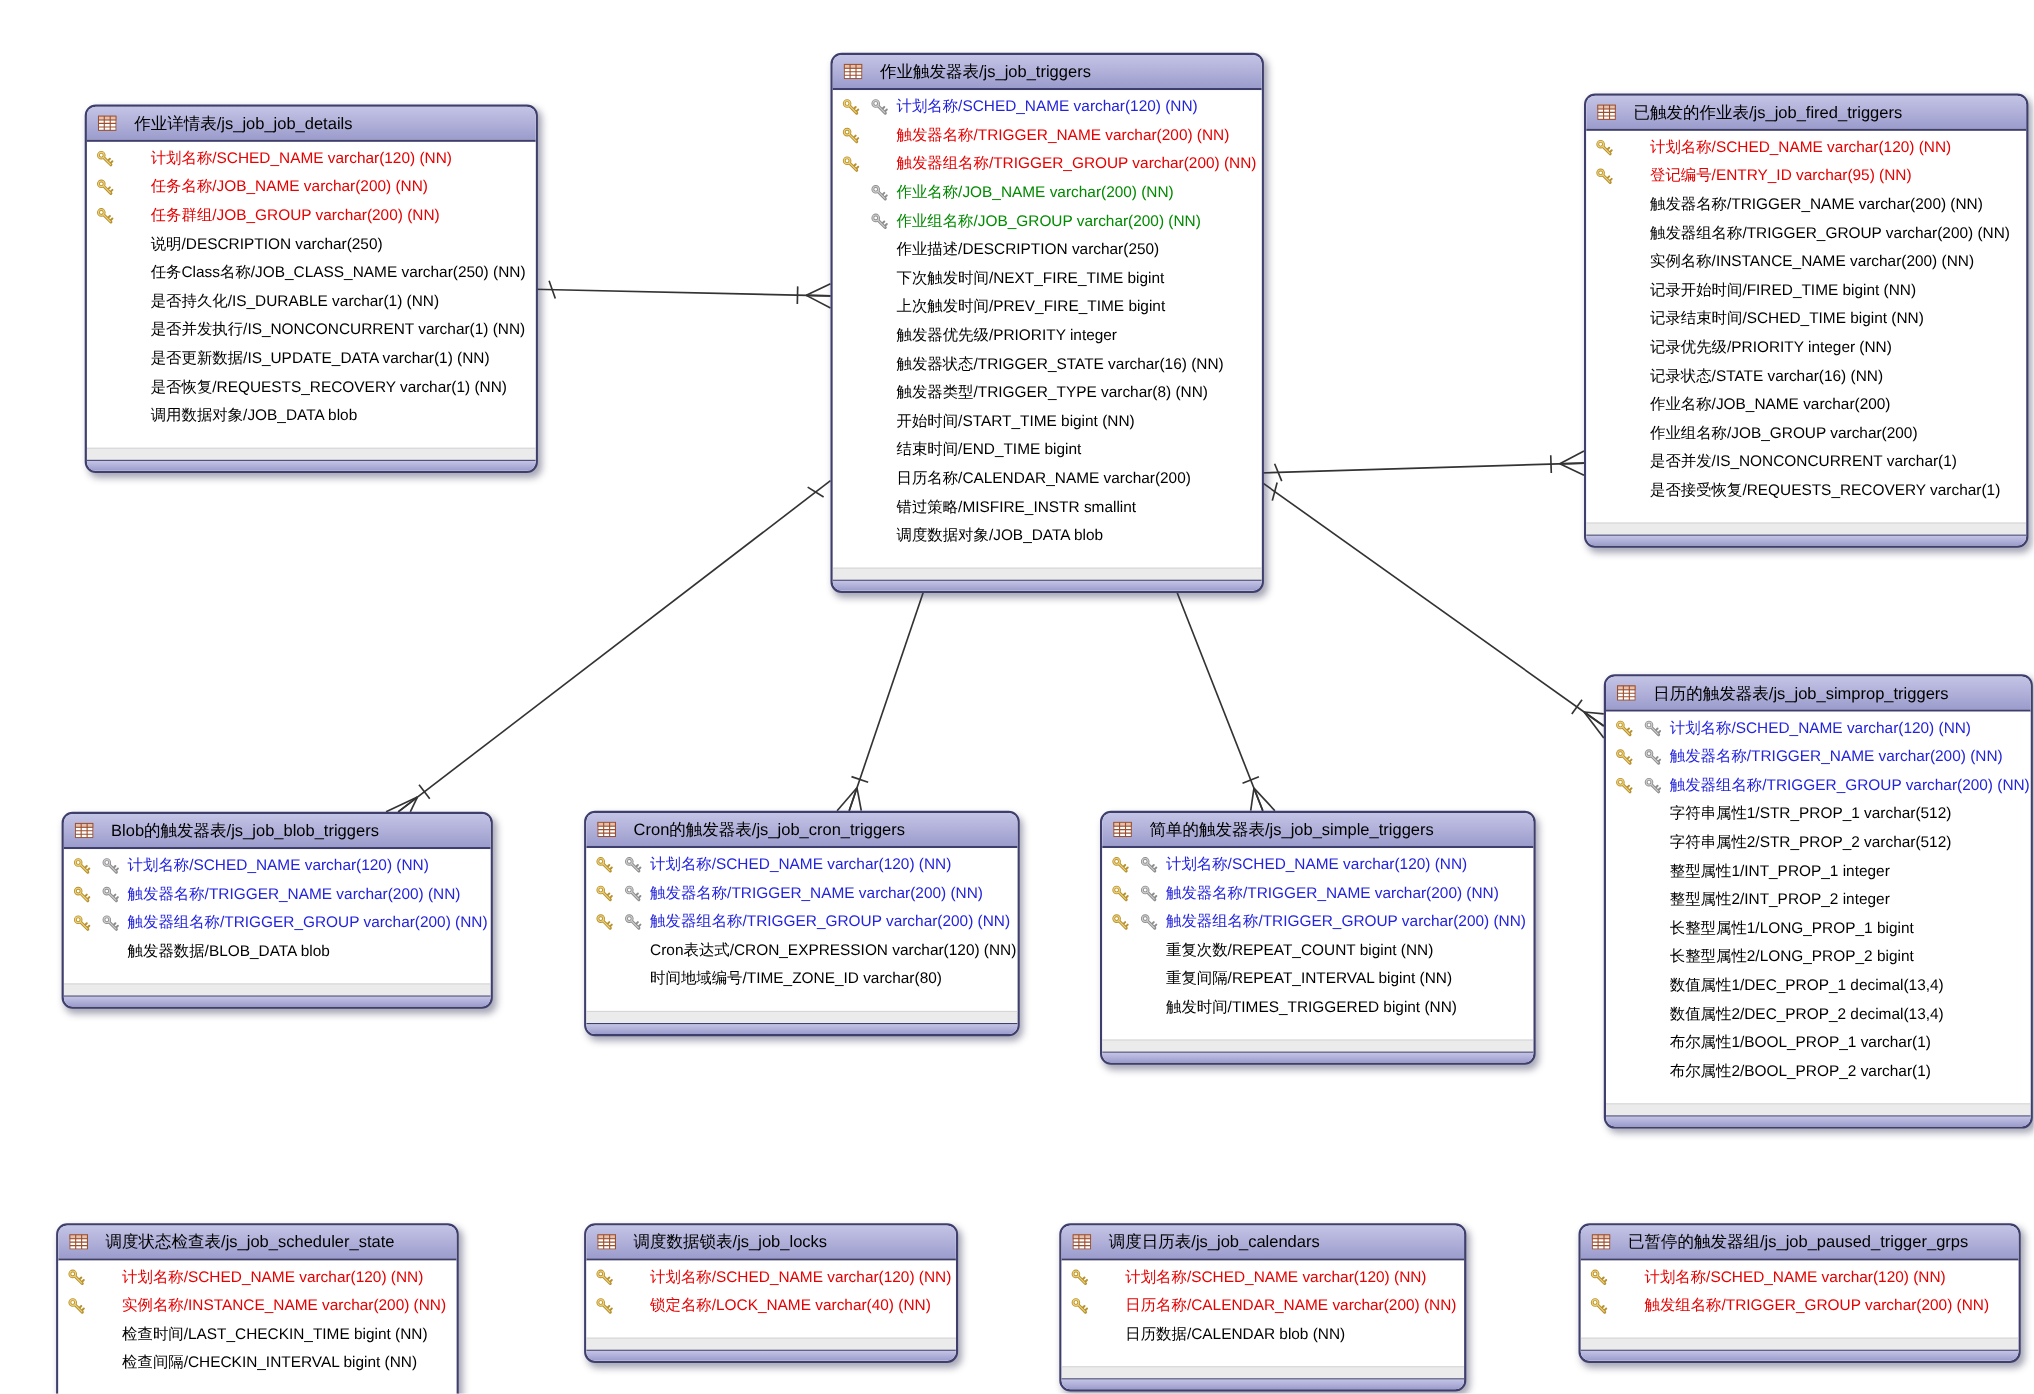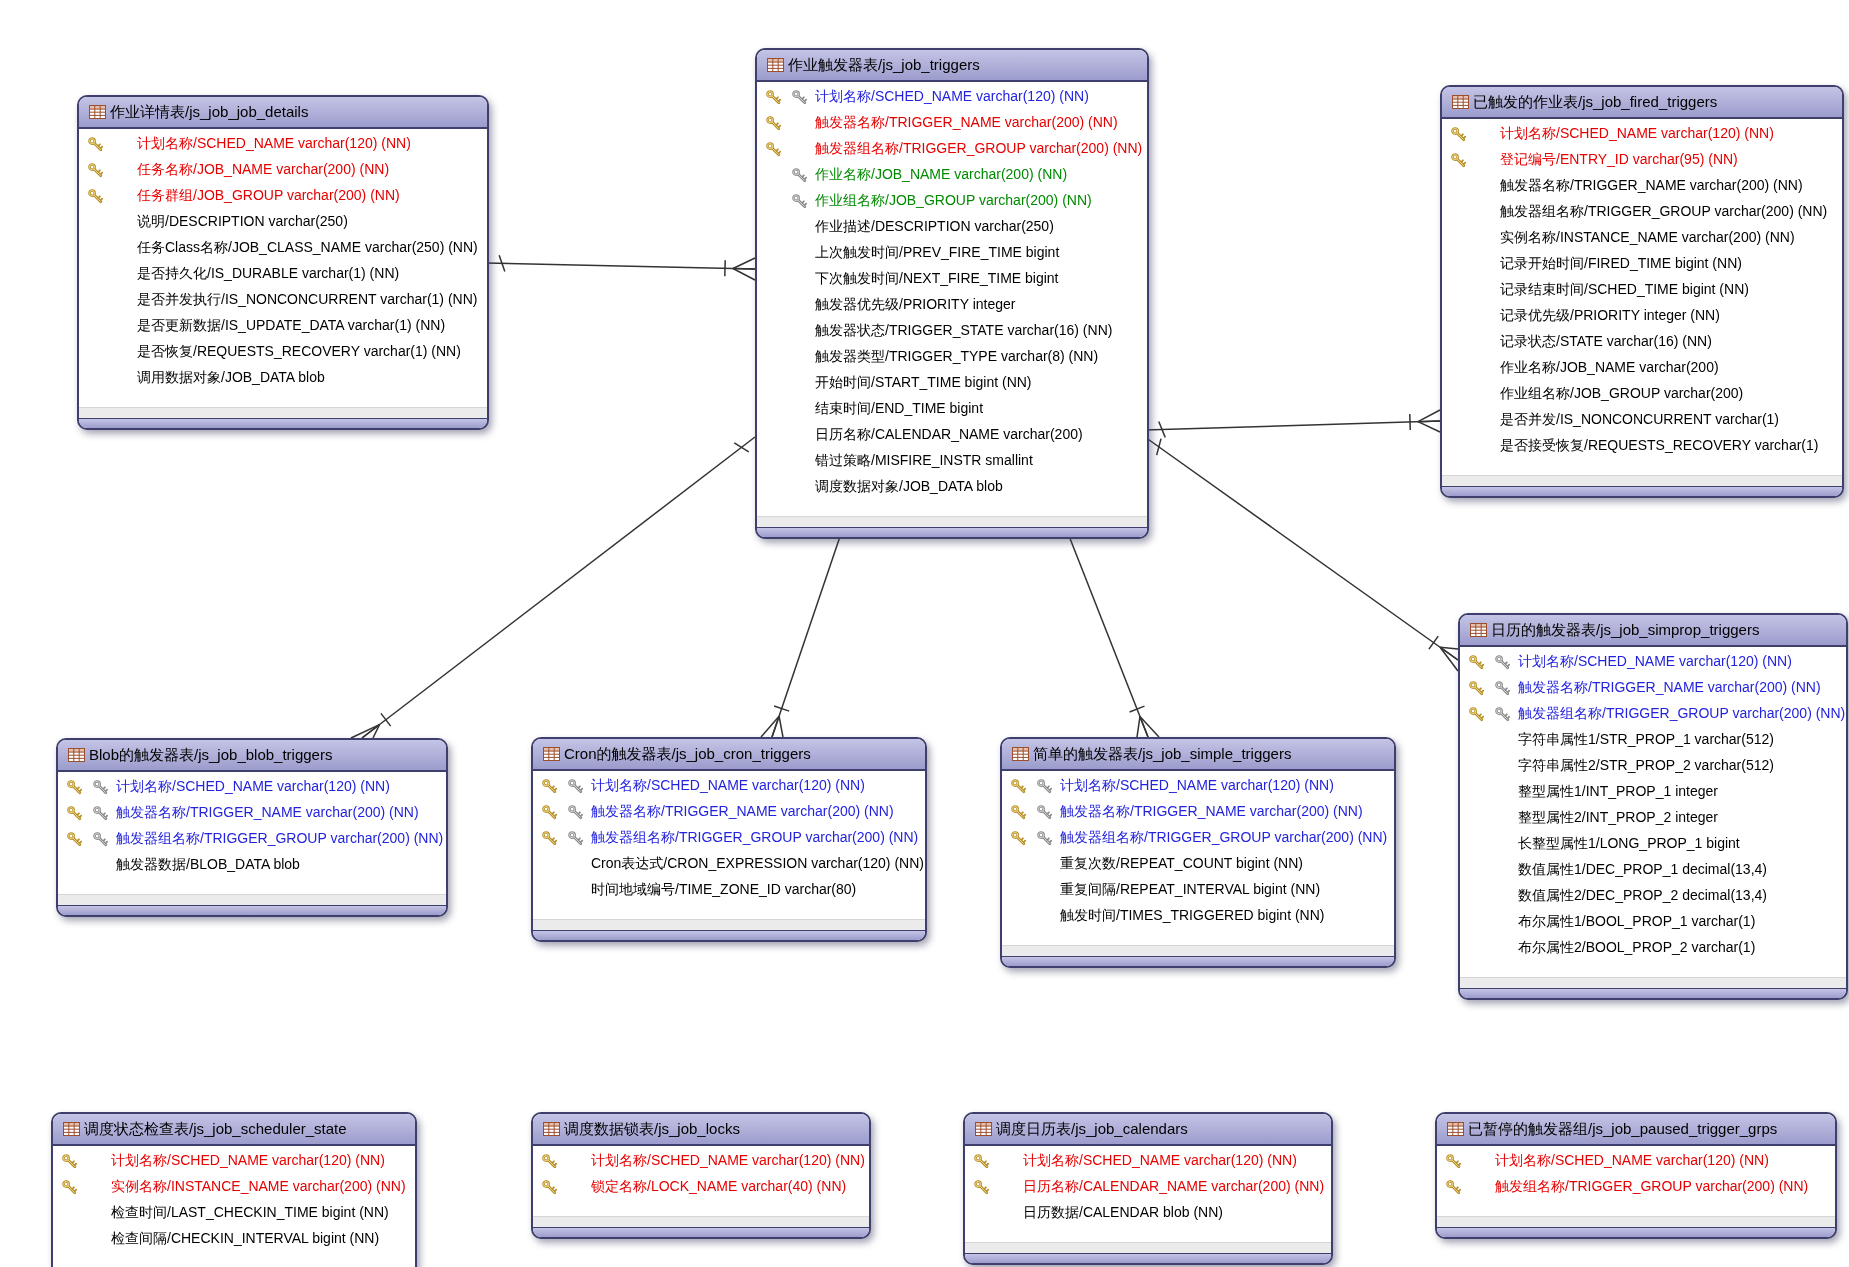"作业触发器表/js_job_triggers" .tbl-head { gap: 4px -> 16px }
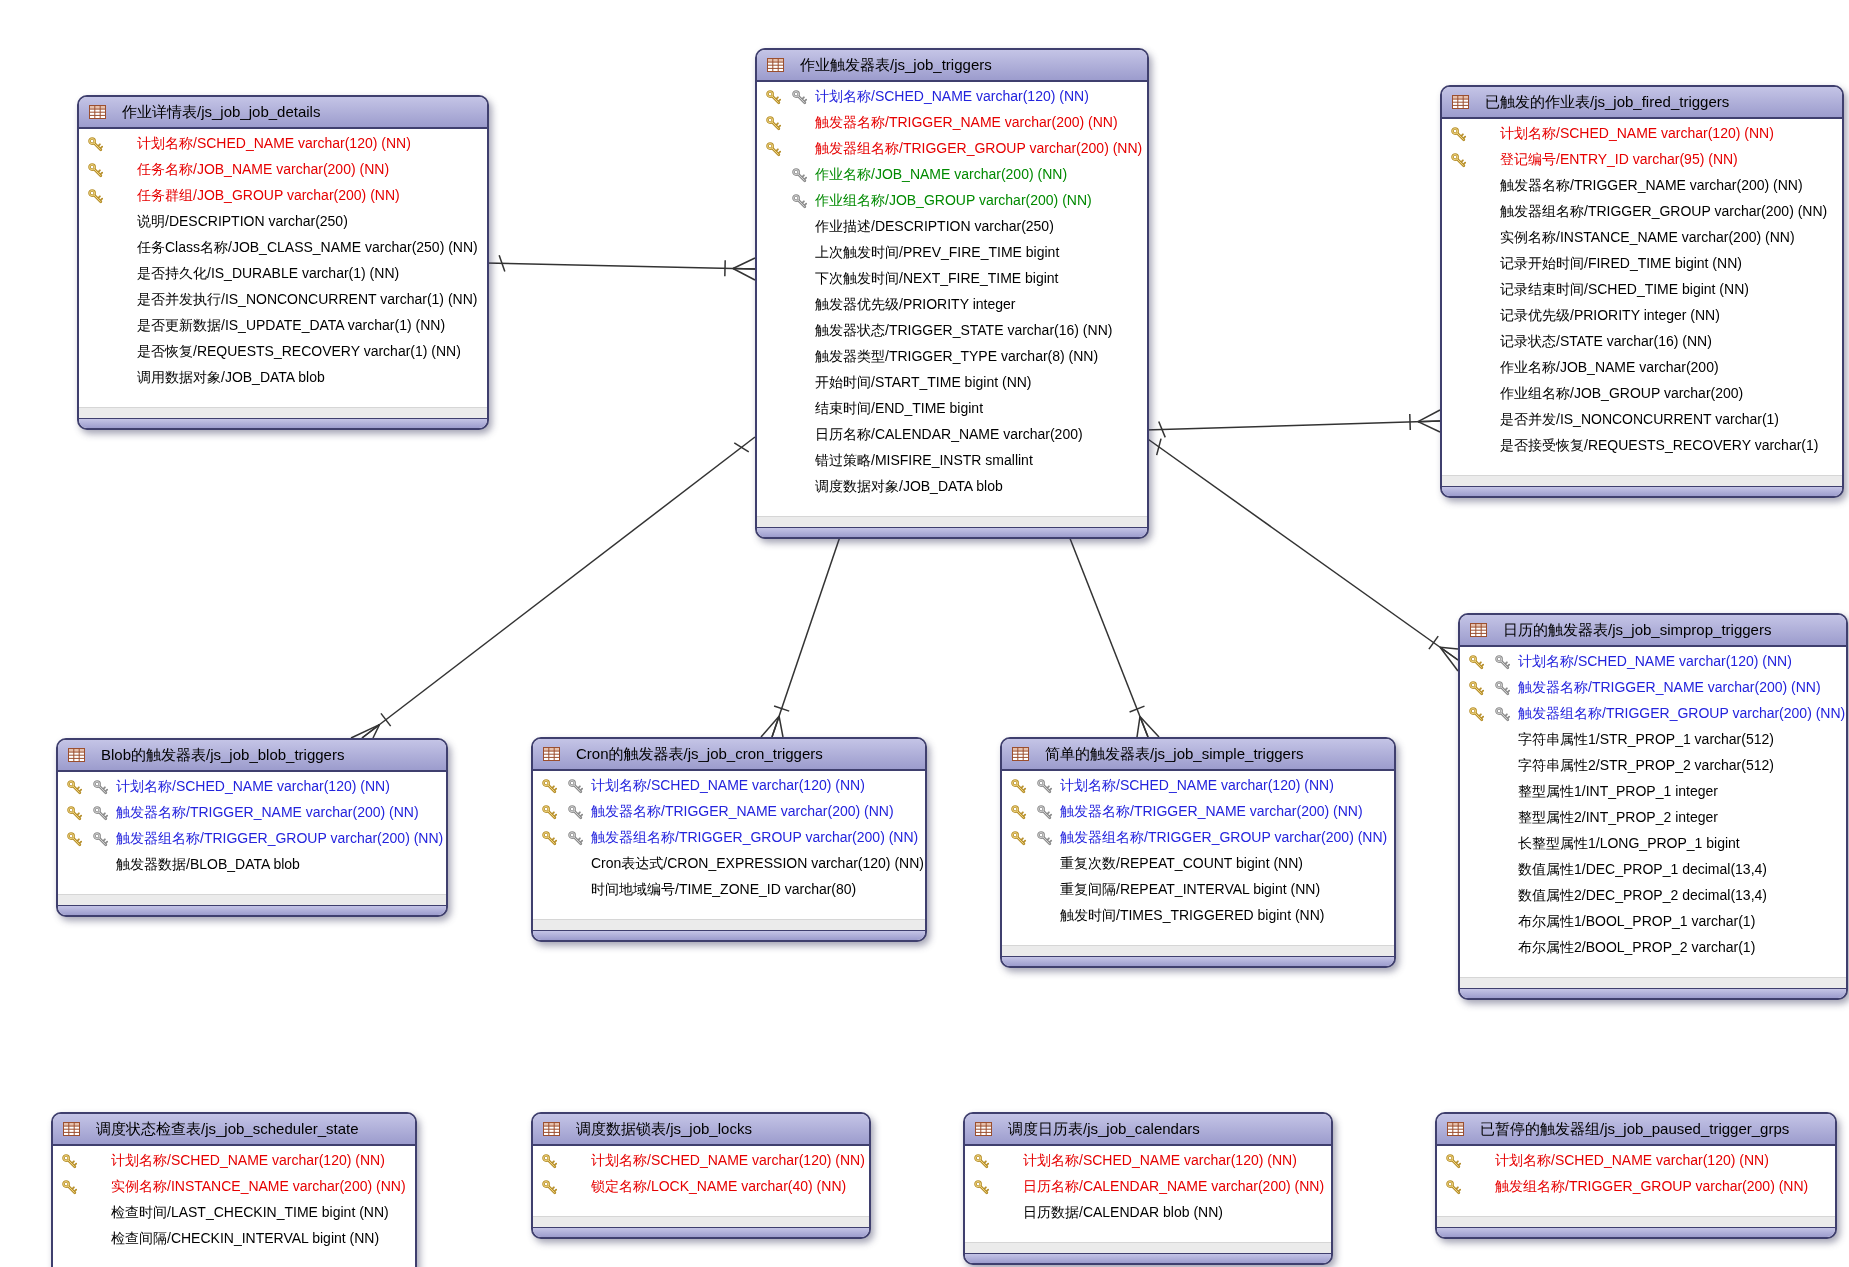"上次触发时间/PREV_FIRE_TIME bigint" div.row { order: before "下次触发时间/NEXT_FIRE_TIME bigint" -> after "下次触发时间/NEXT_FIRE_TIME bigint" }
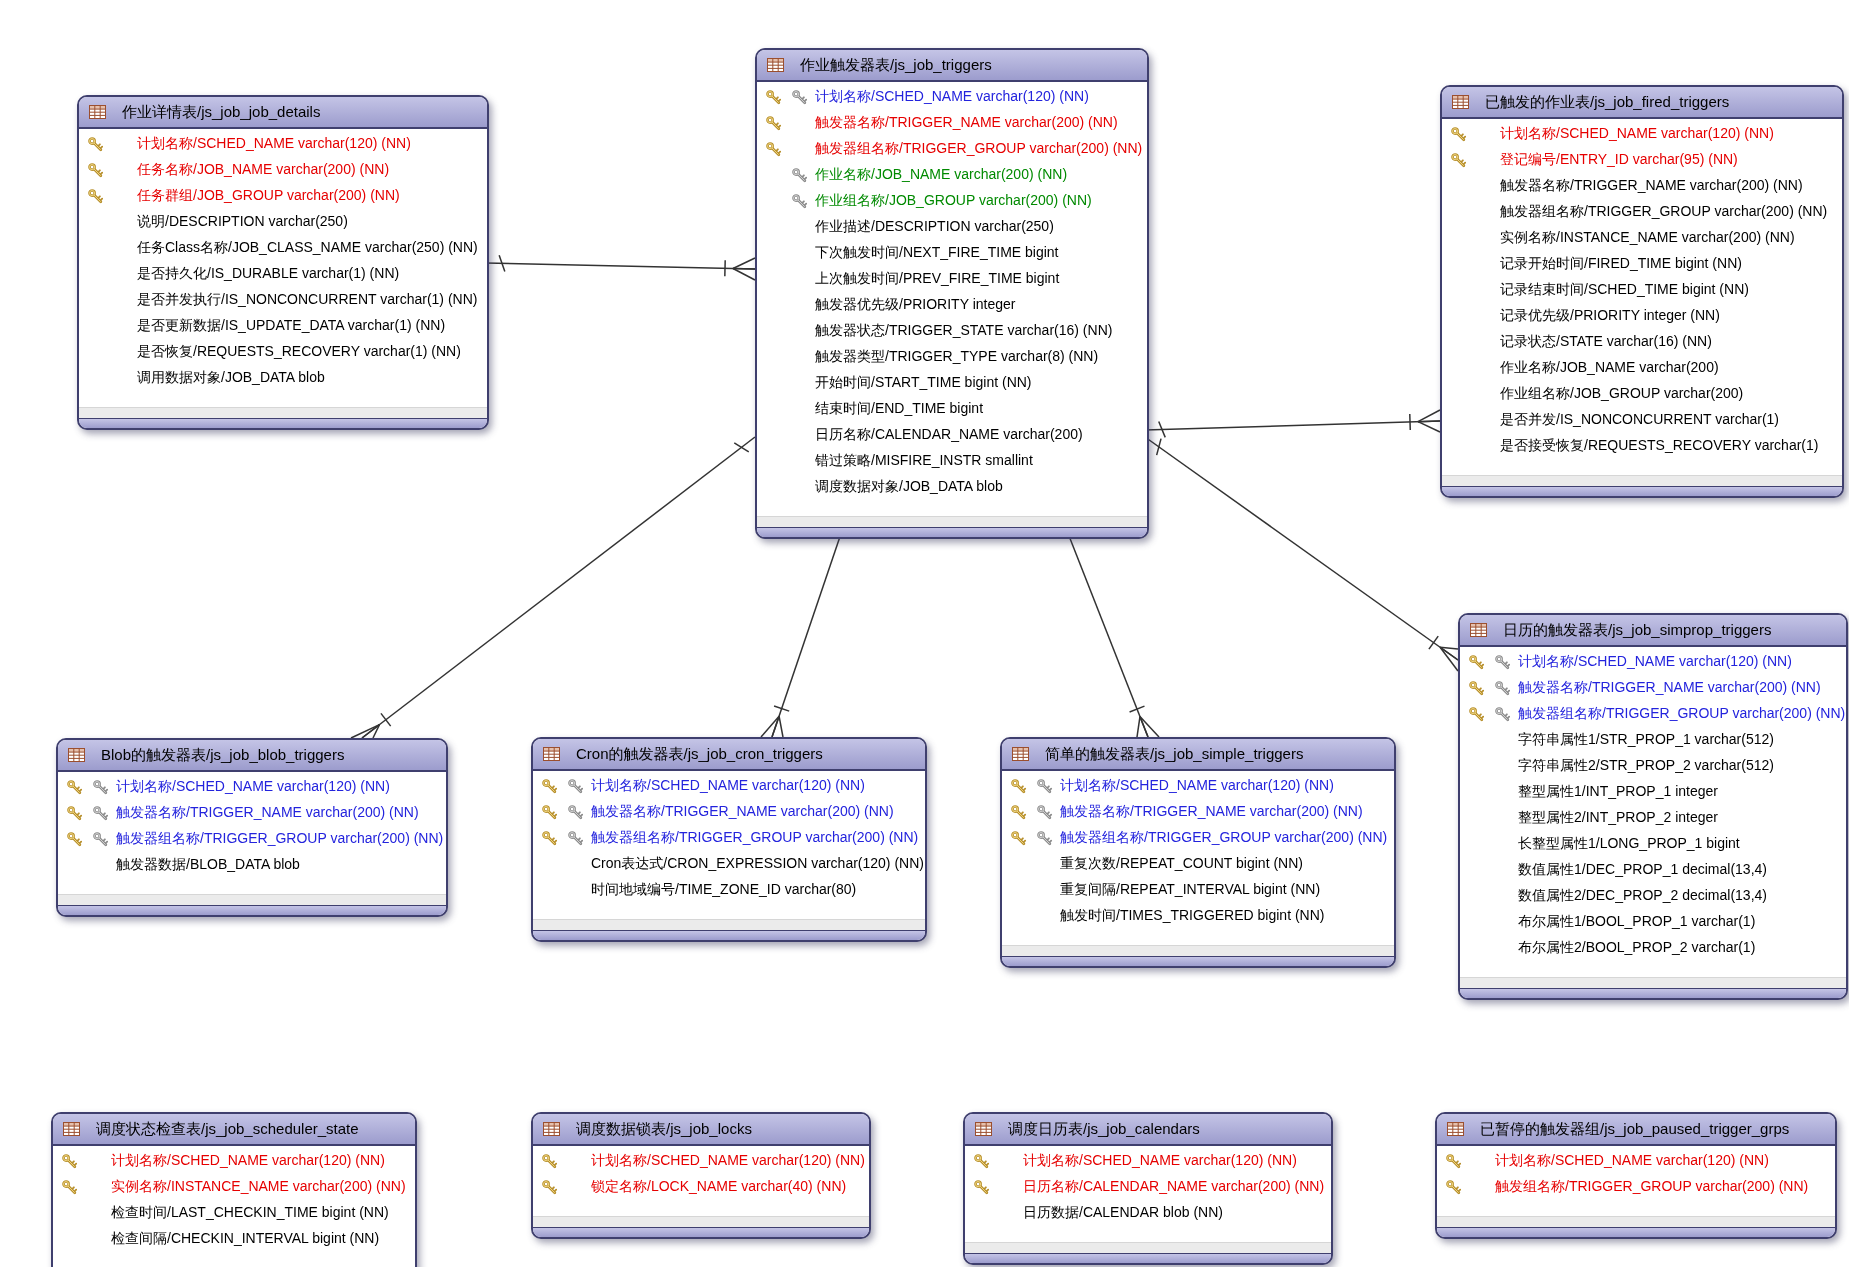"长整型属性2/LONG_PROP_2 bigint" div.row { html: none -> <div> <span></span> <span></span> <span>长整型属性2/LONG_PROP_2 bigint</span> </div> }
